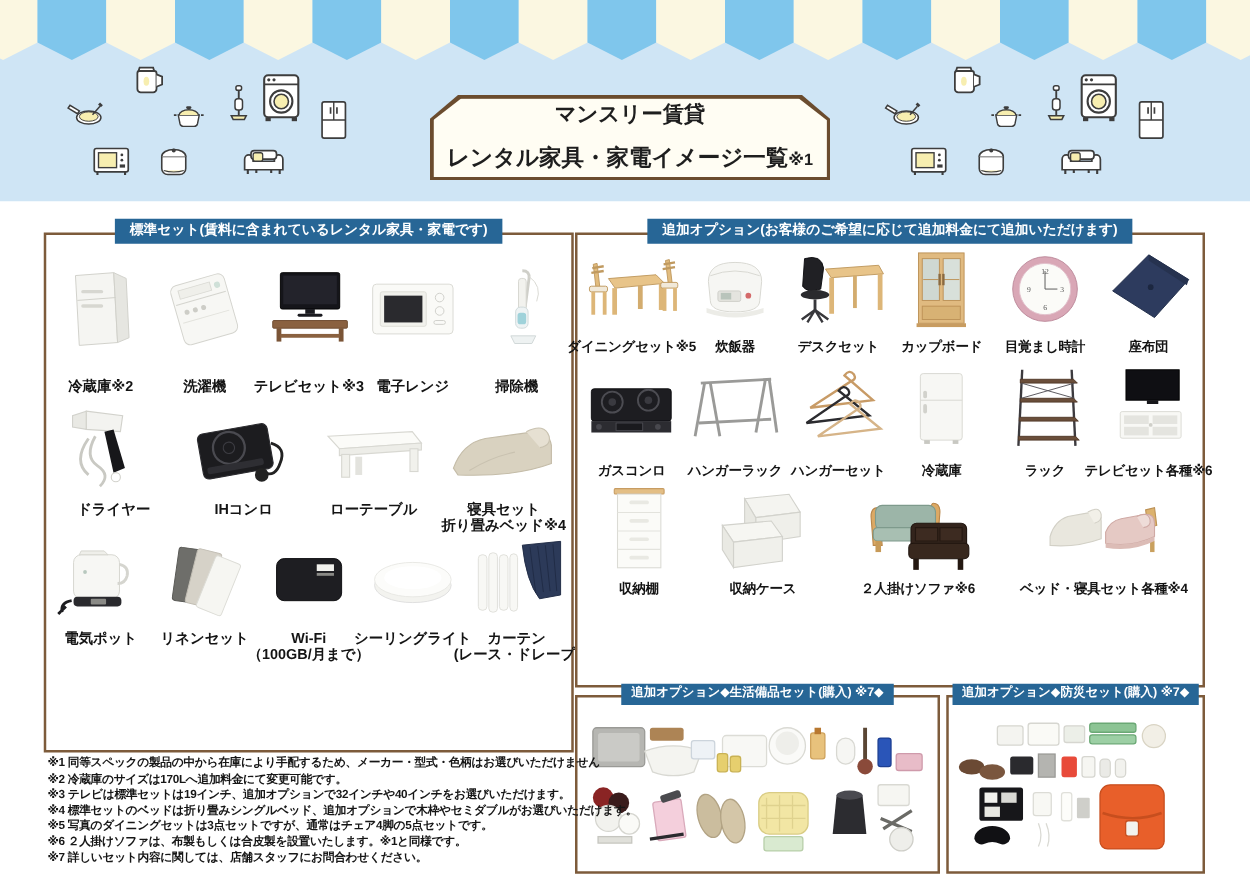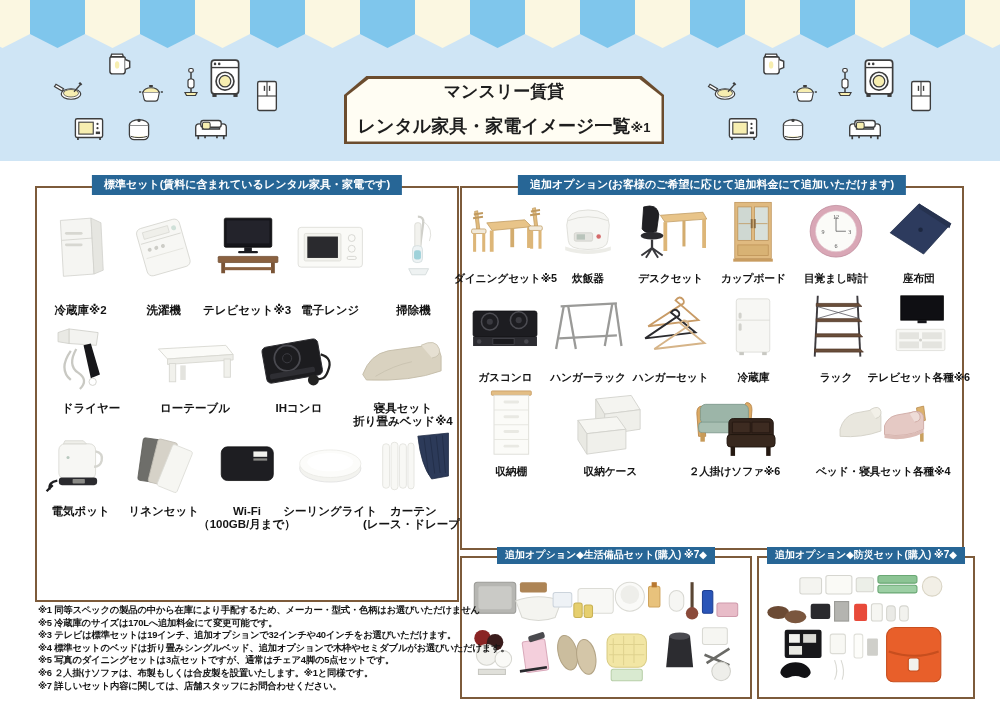"ローテーブル" div.cell { order: before "IHコンロ" -> after "IHコンロ" }
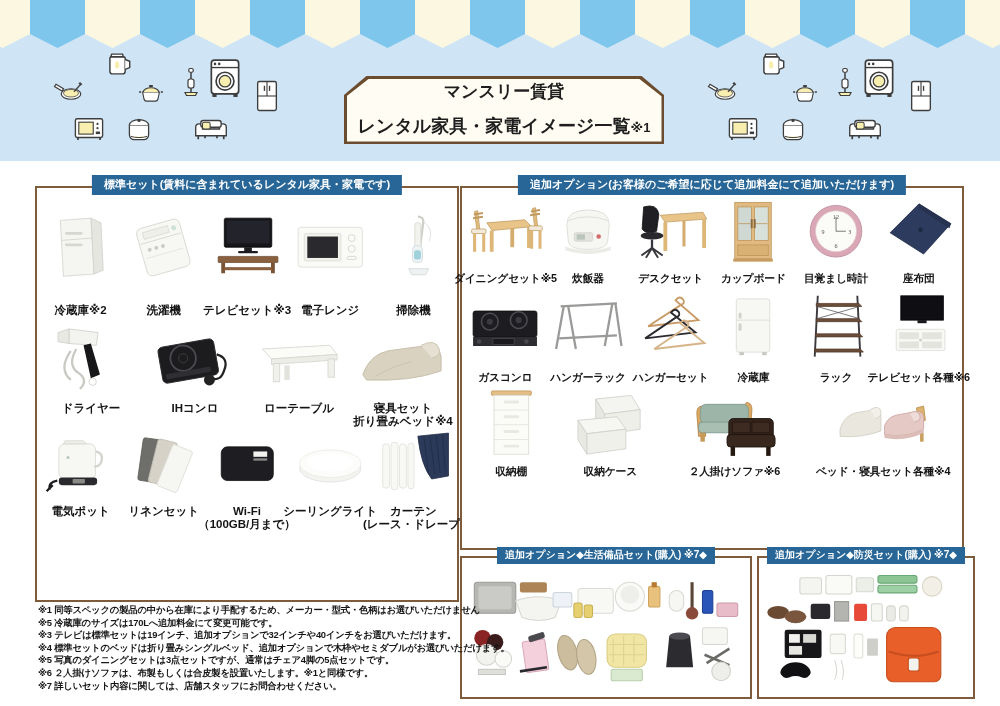"追加オプション◆防災セット(購入) ※7◆" #box-emer { padding-left: 11px -> none }
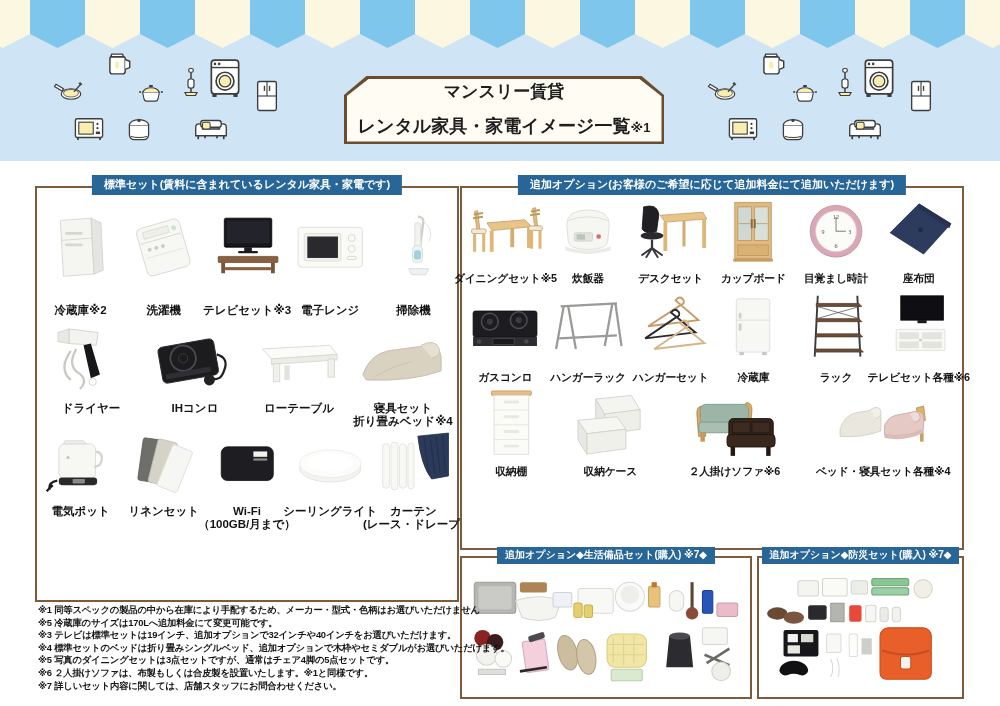"※5 冷蔵庫のサイズは170Lへ追加料金にて変更可能です。" div { text: 5 -> 2 }
